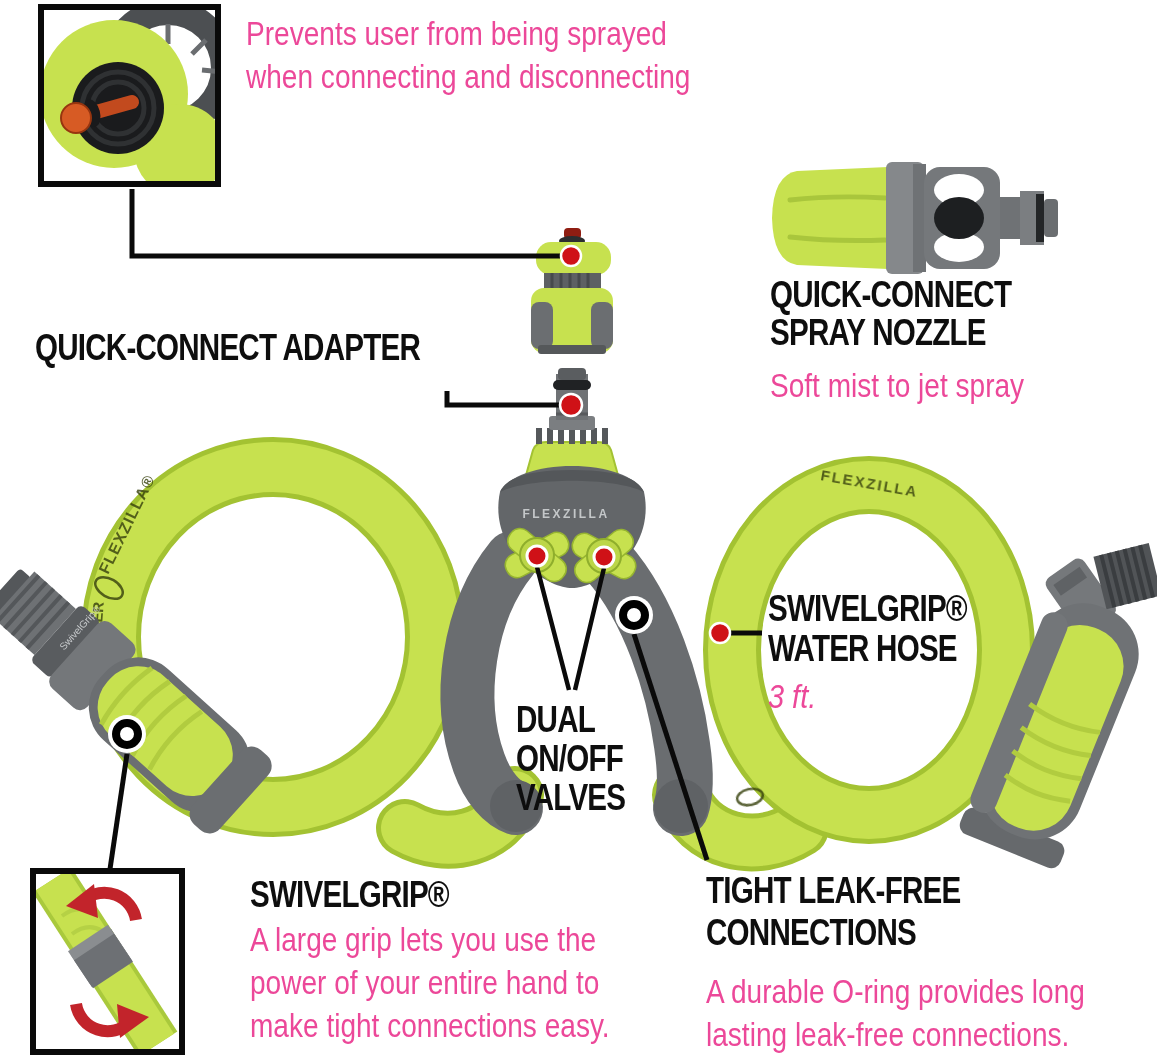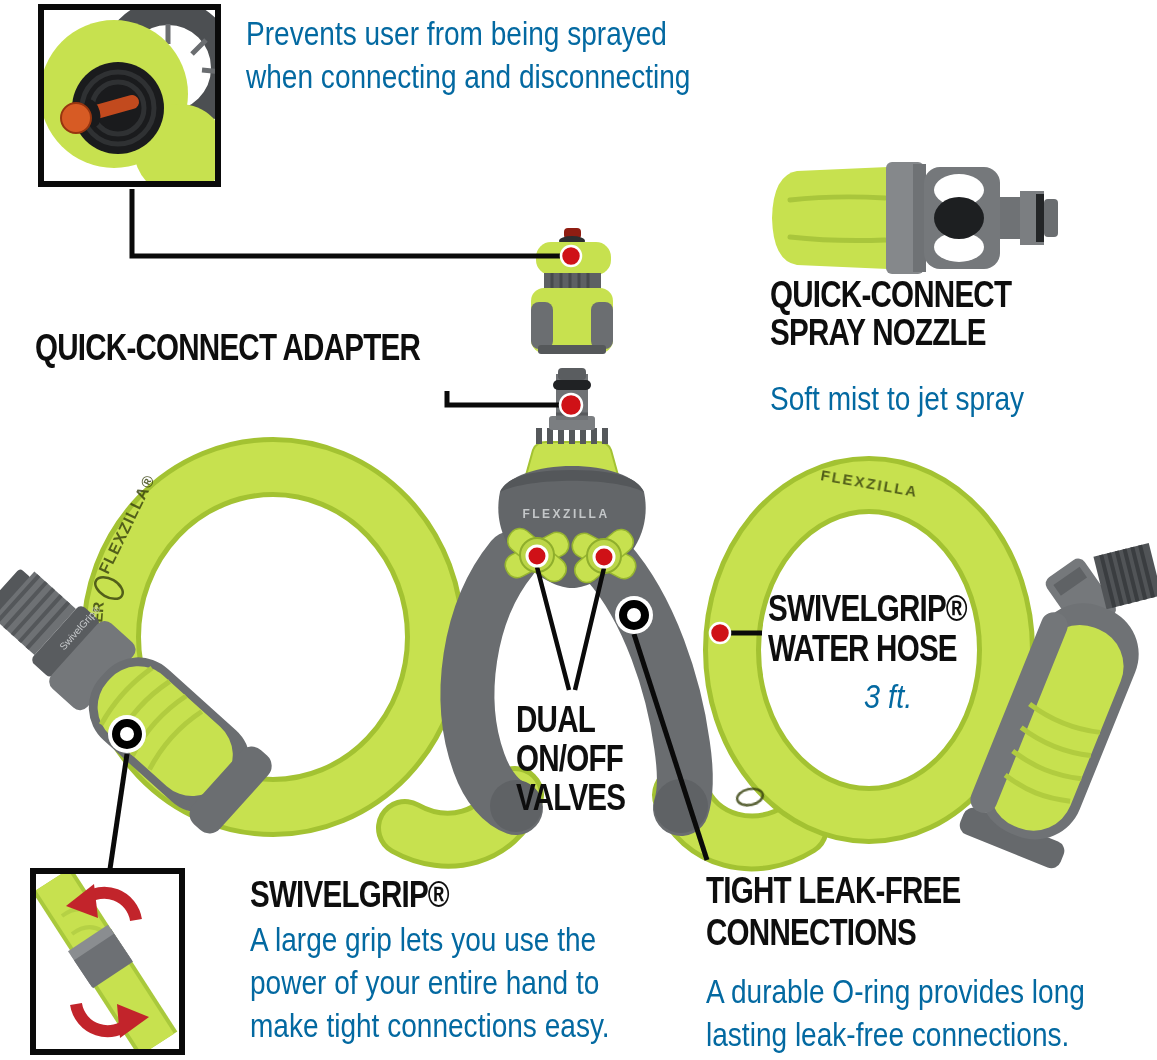"Prevents user from being sprayed" .d { color: #0369a1 -> #ec4899 }
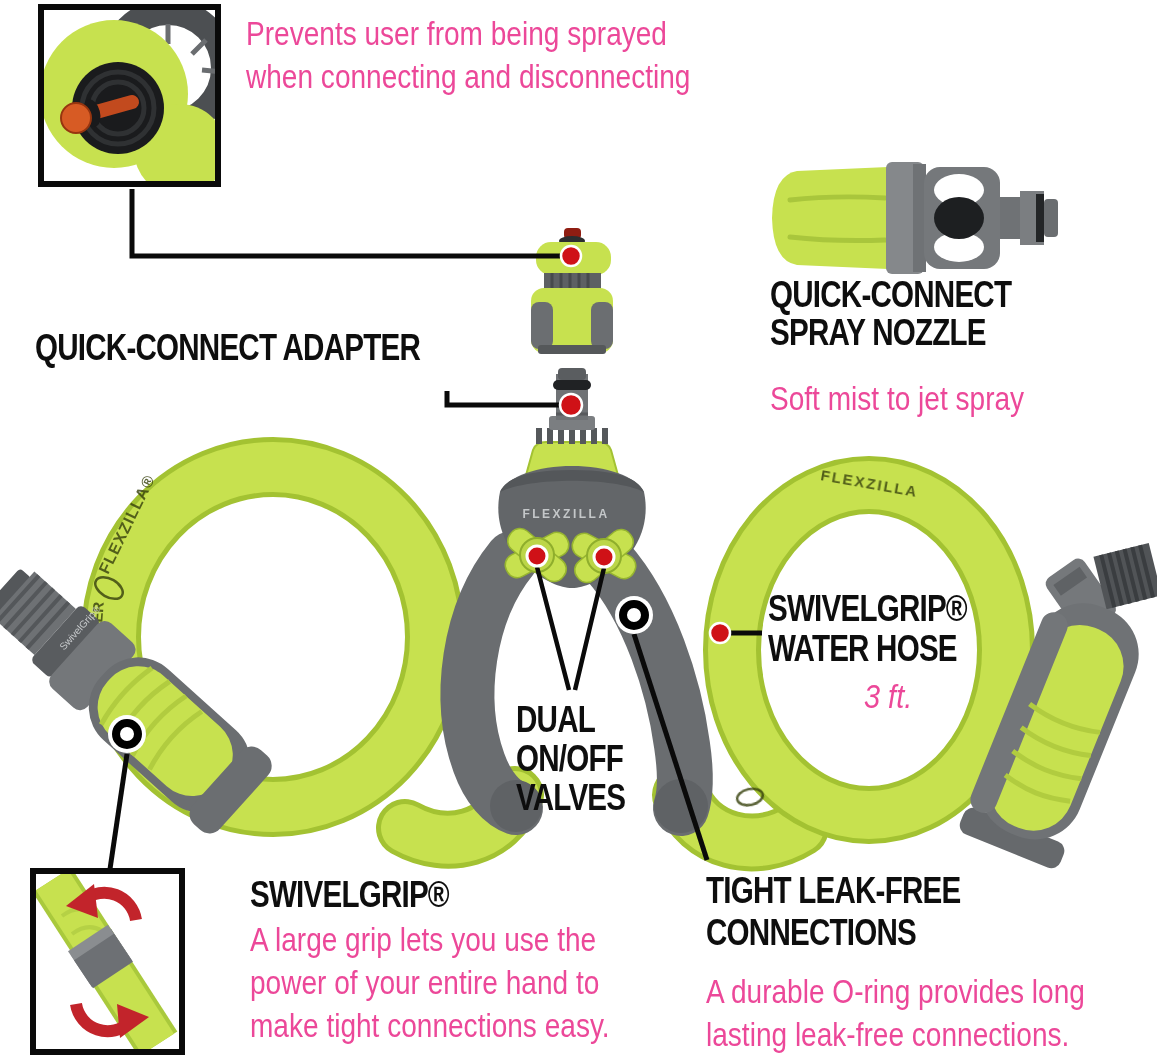"Soft mist to jet spray" div.d { margin-top: 25px -> 12px }
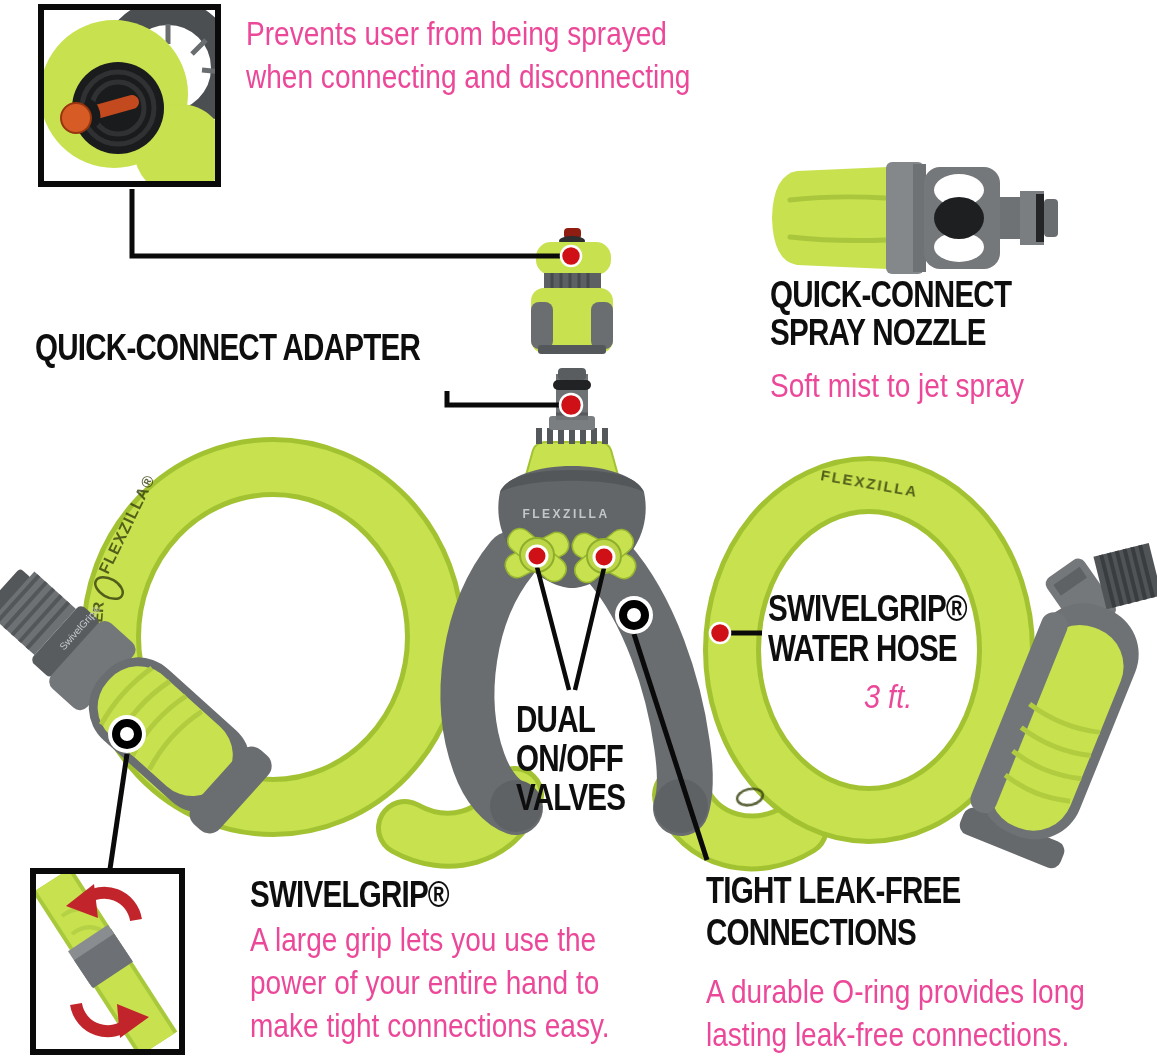"3 ft." .it { text-align: center -> none }
